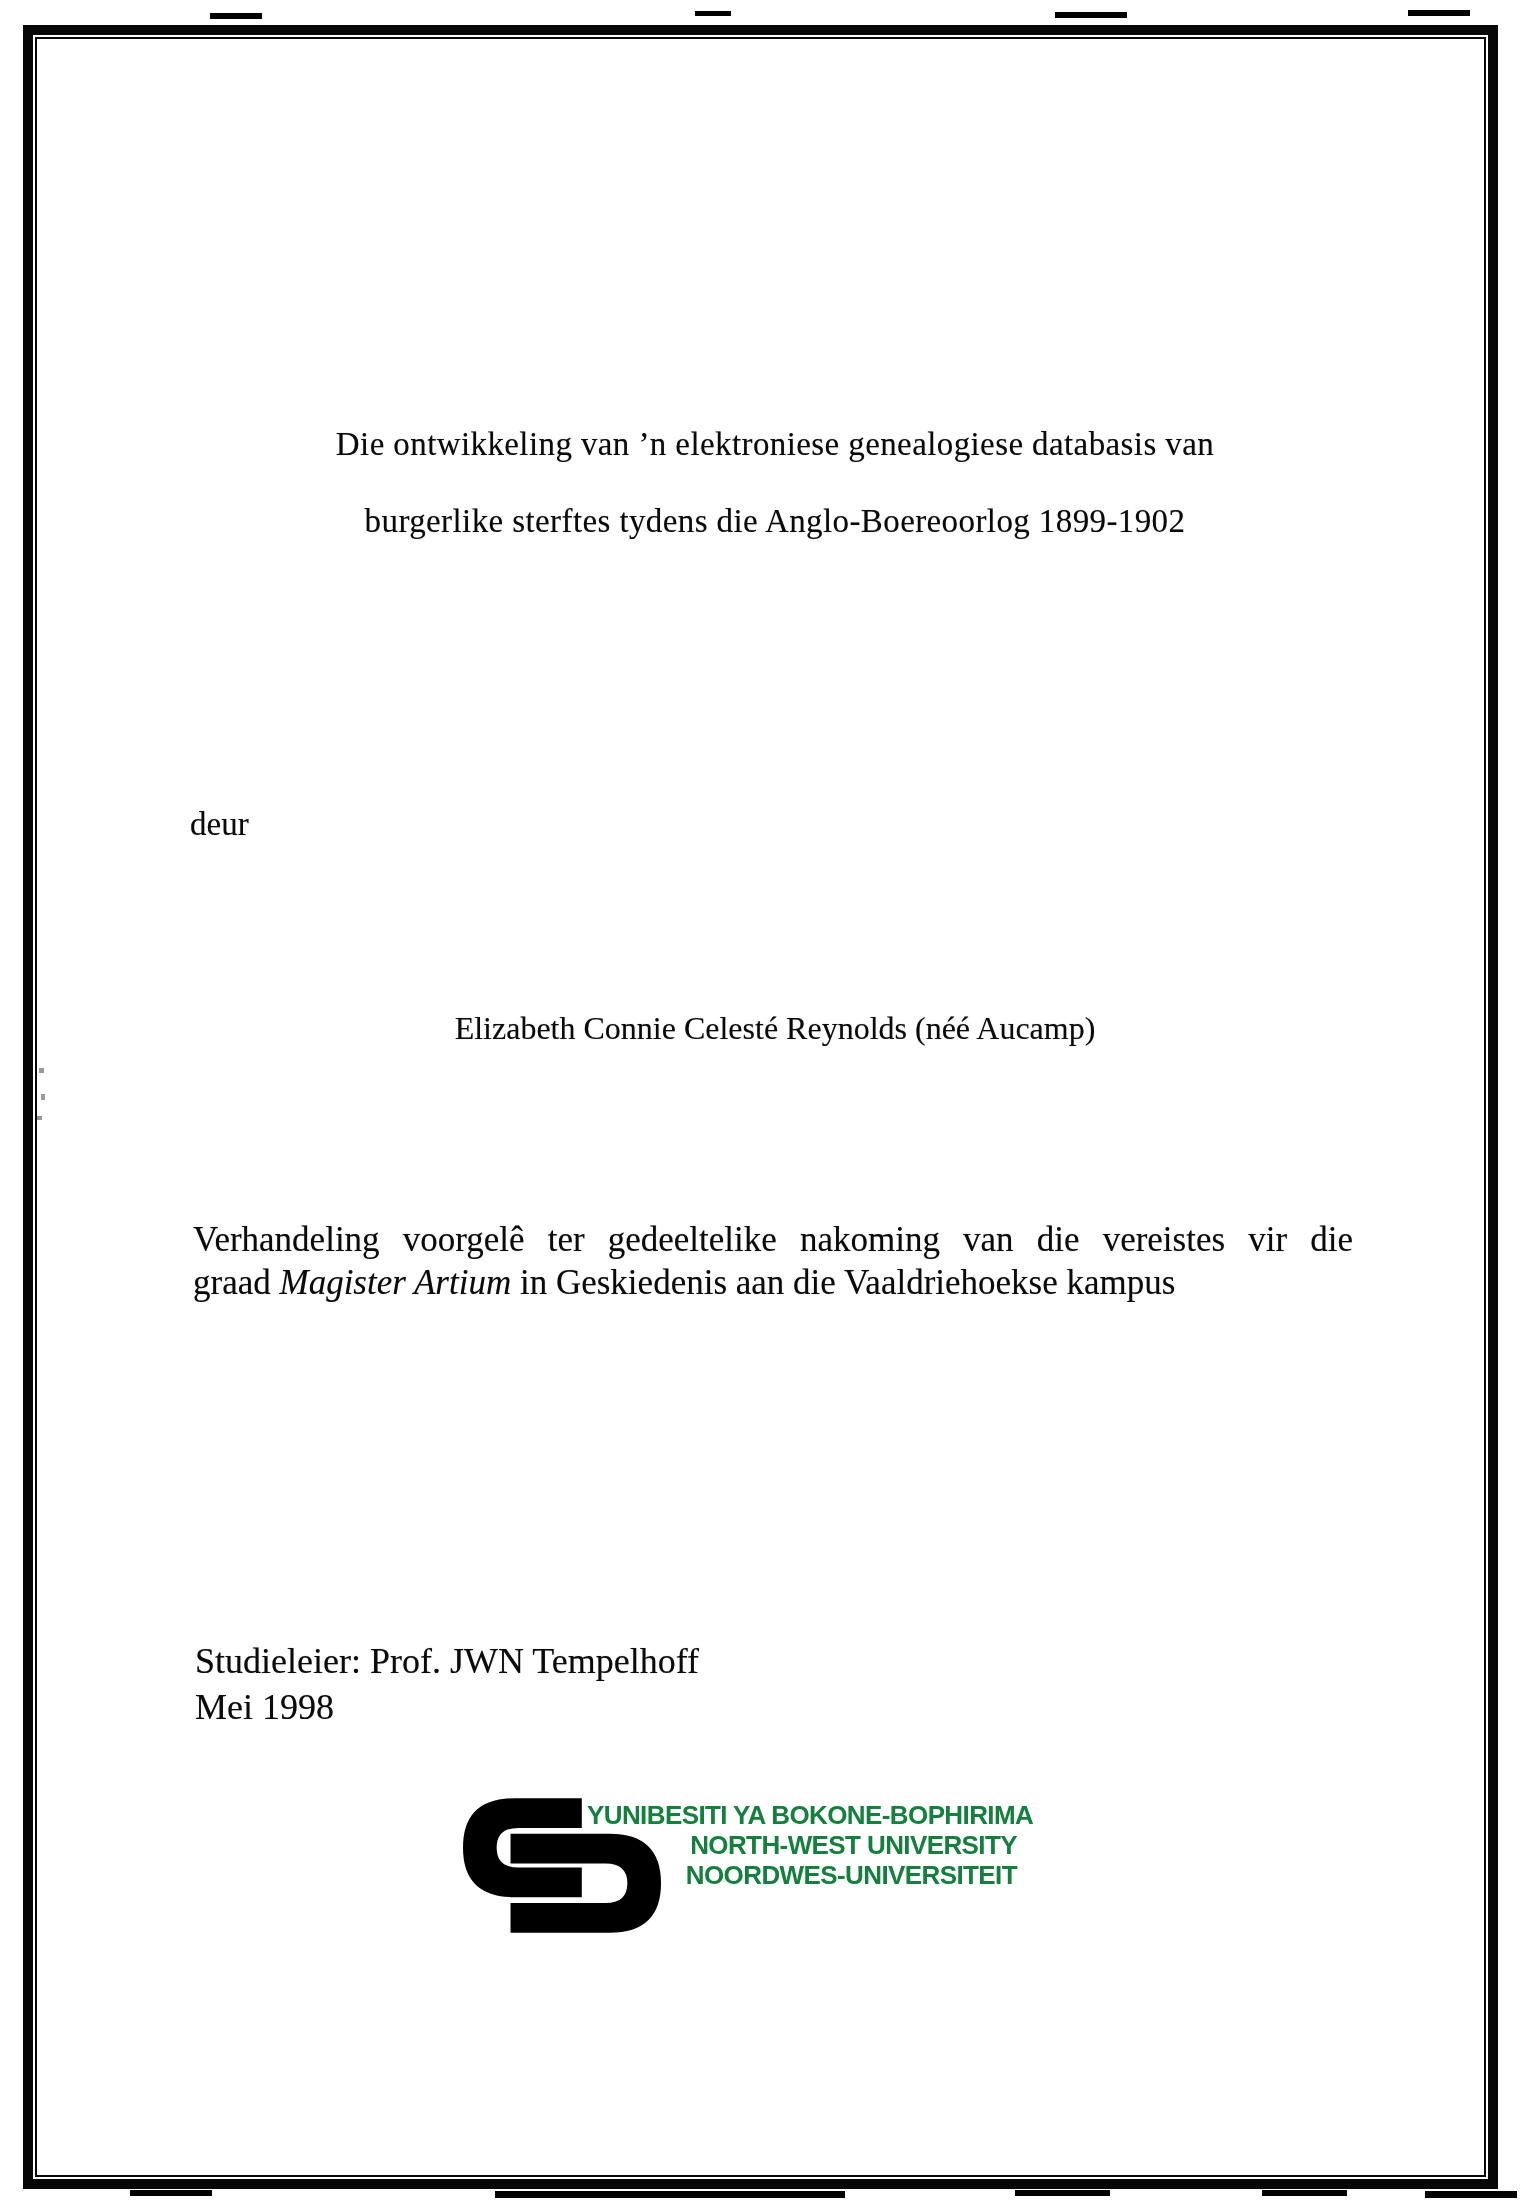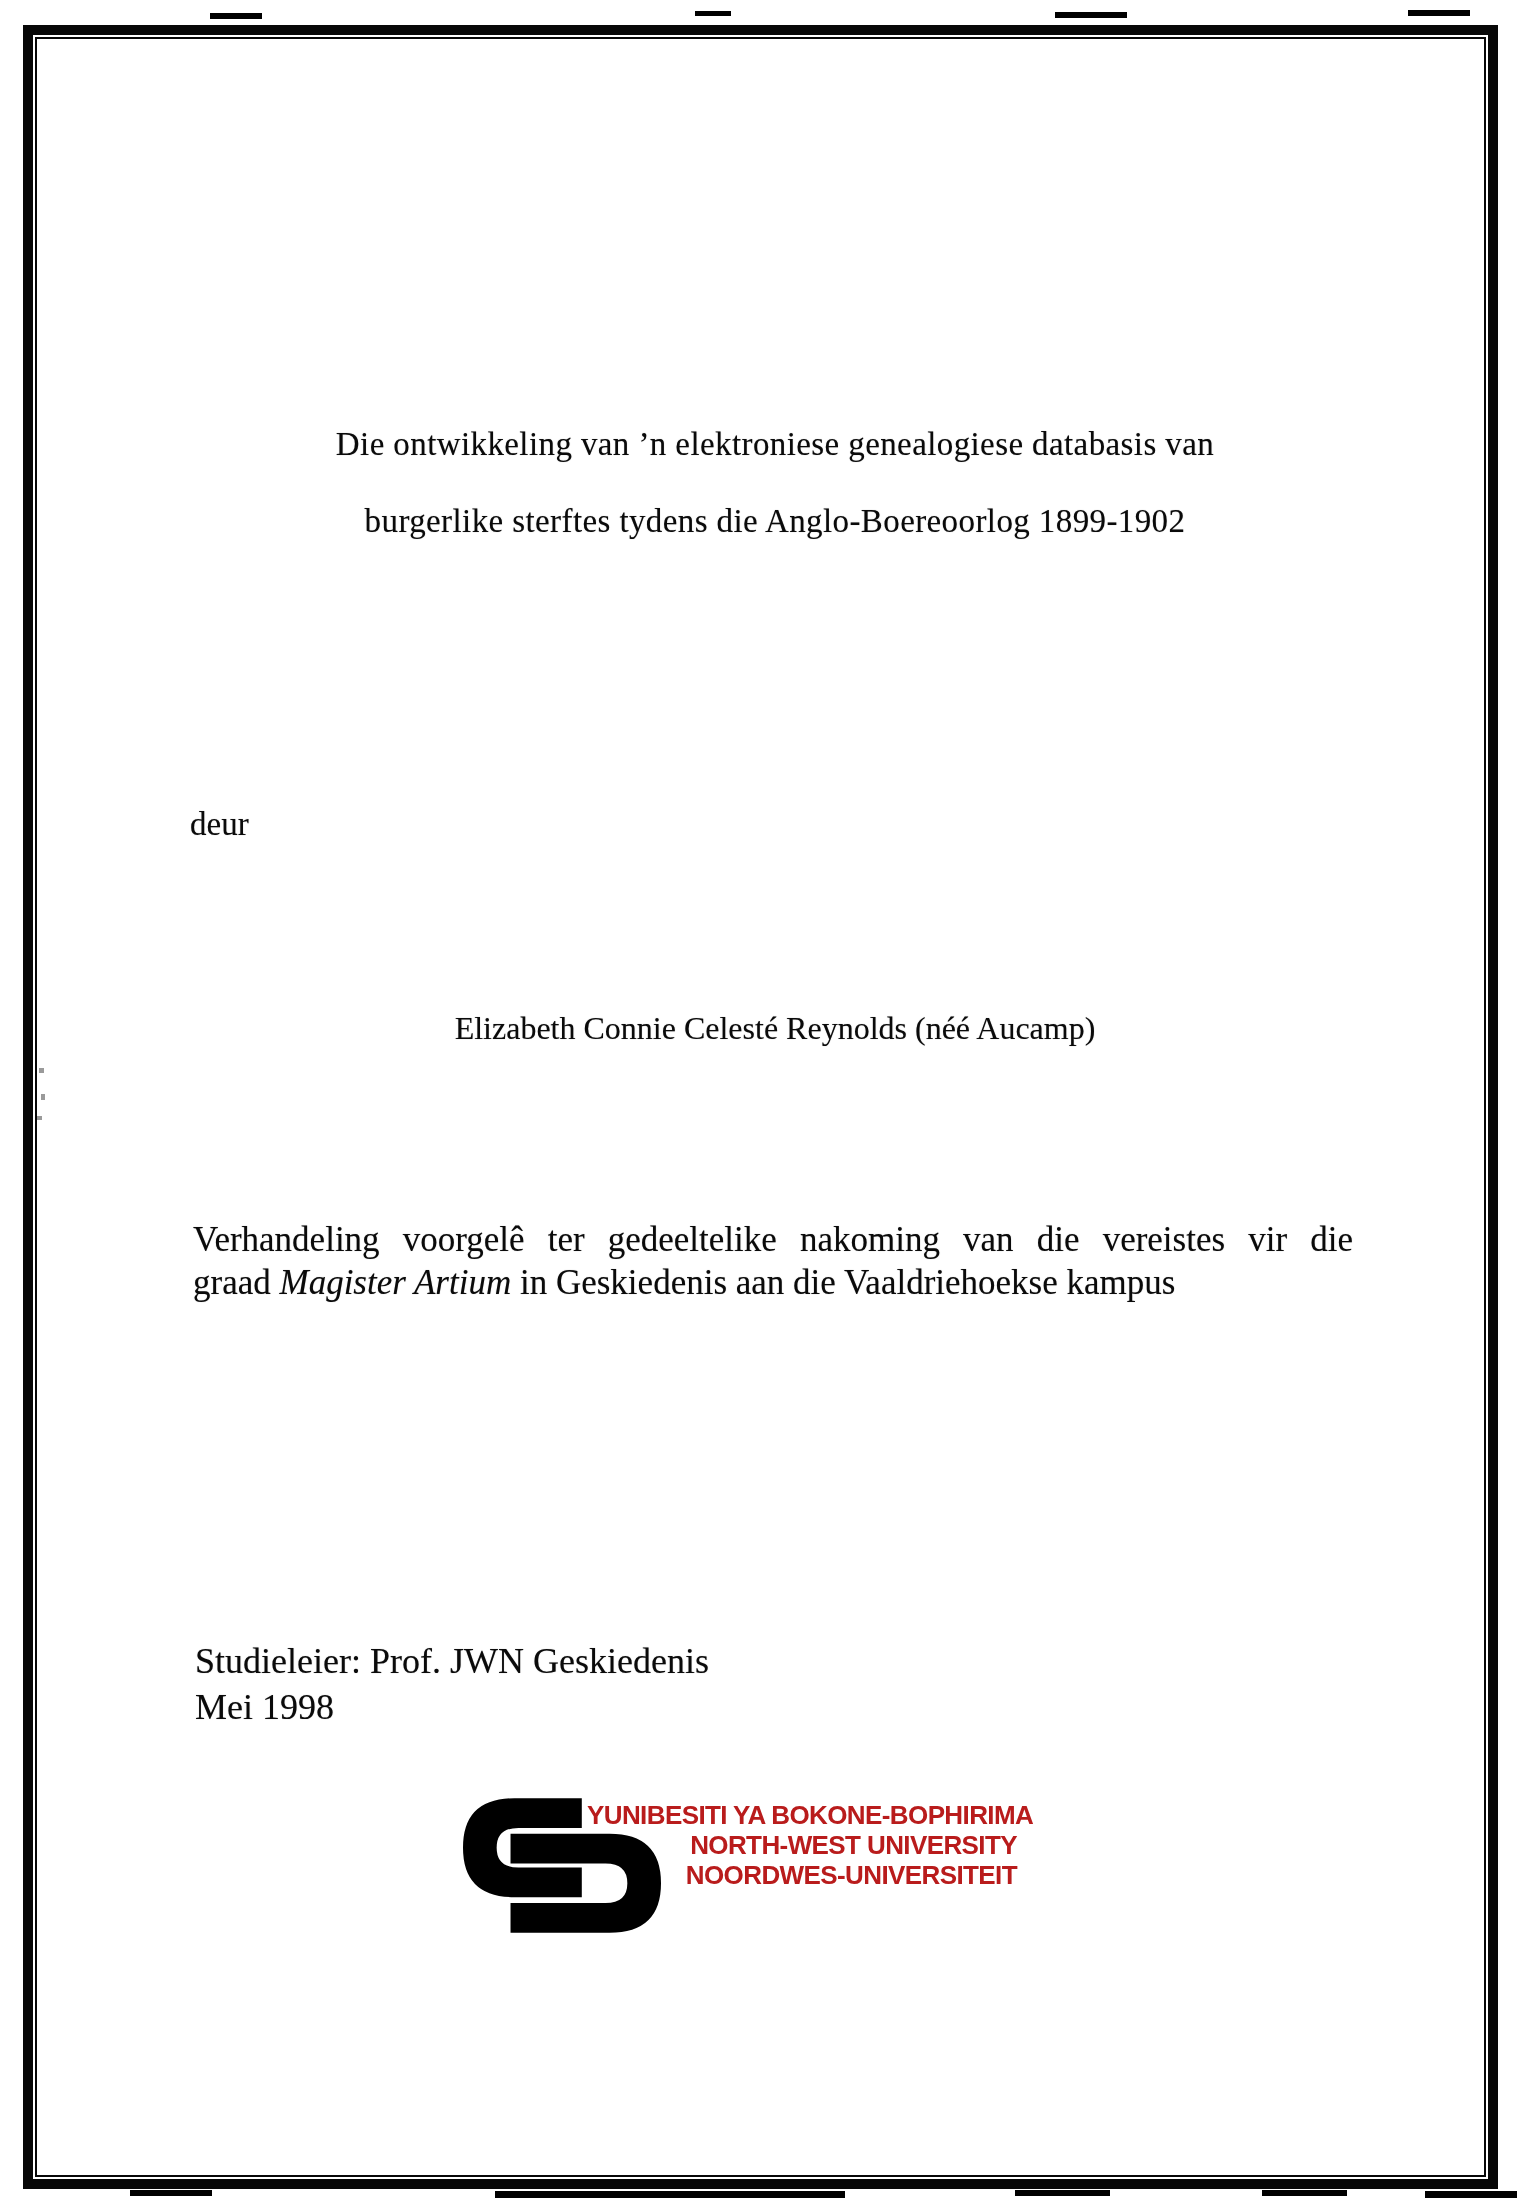"Studieleier: Prof. JWN Geskiedenis" div { text: Geskiedenis -> Tempelhoff }
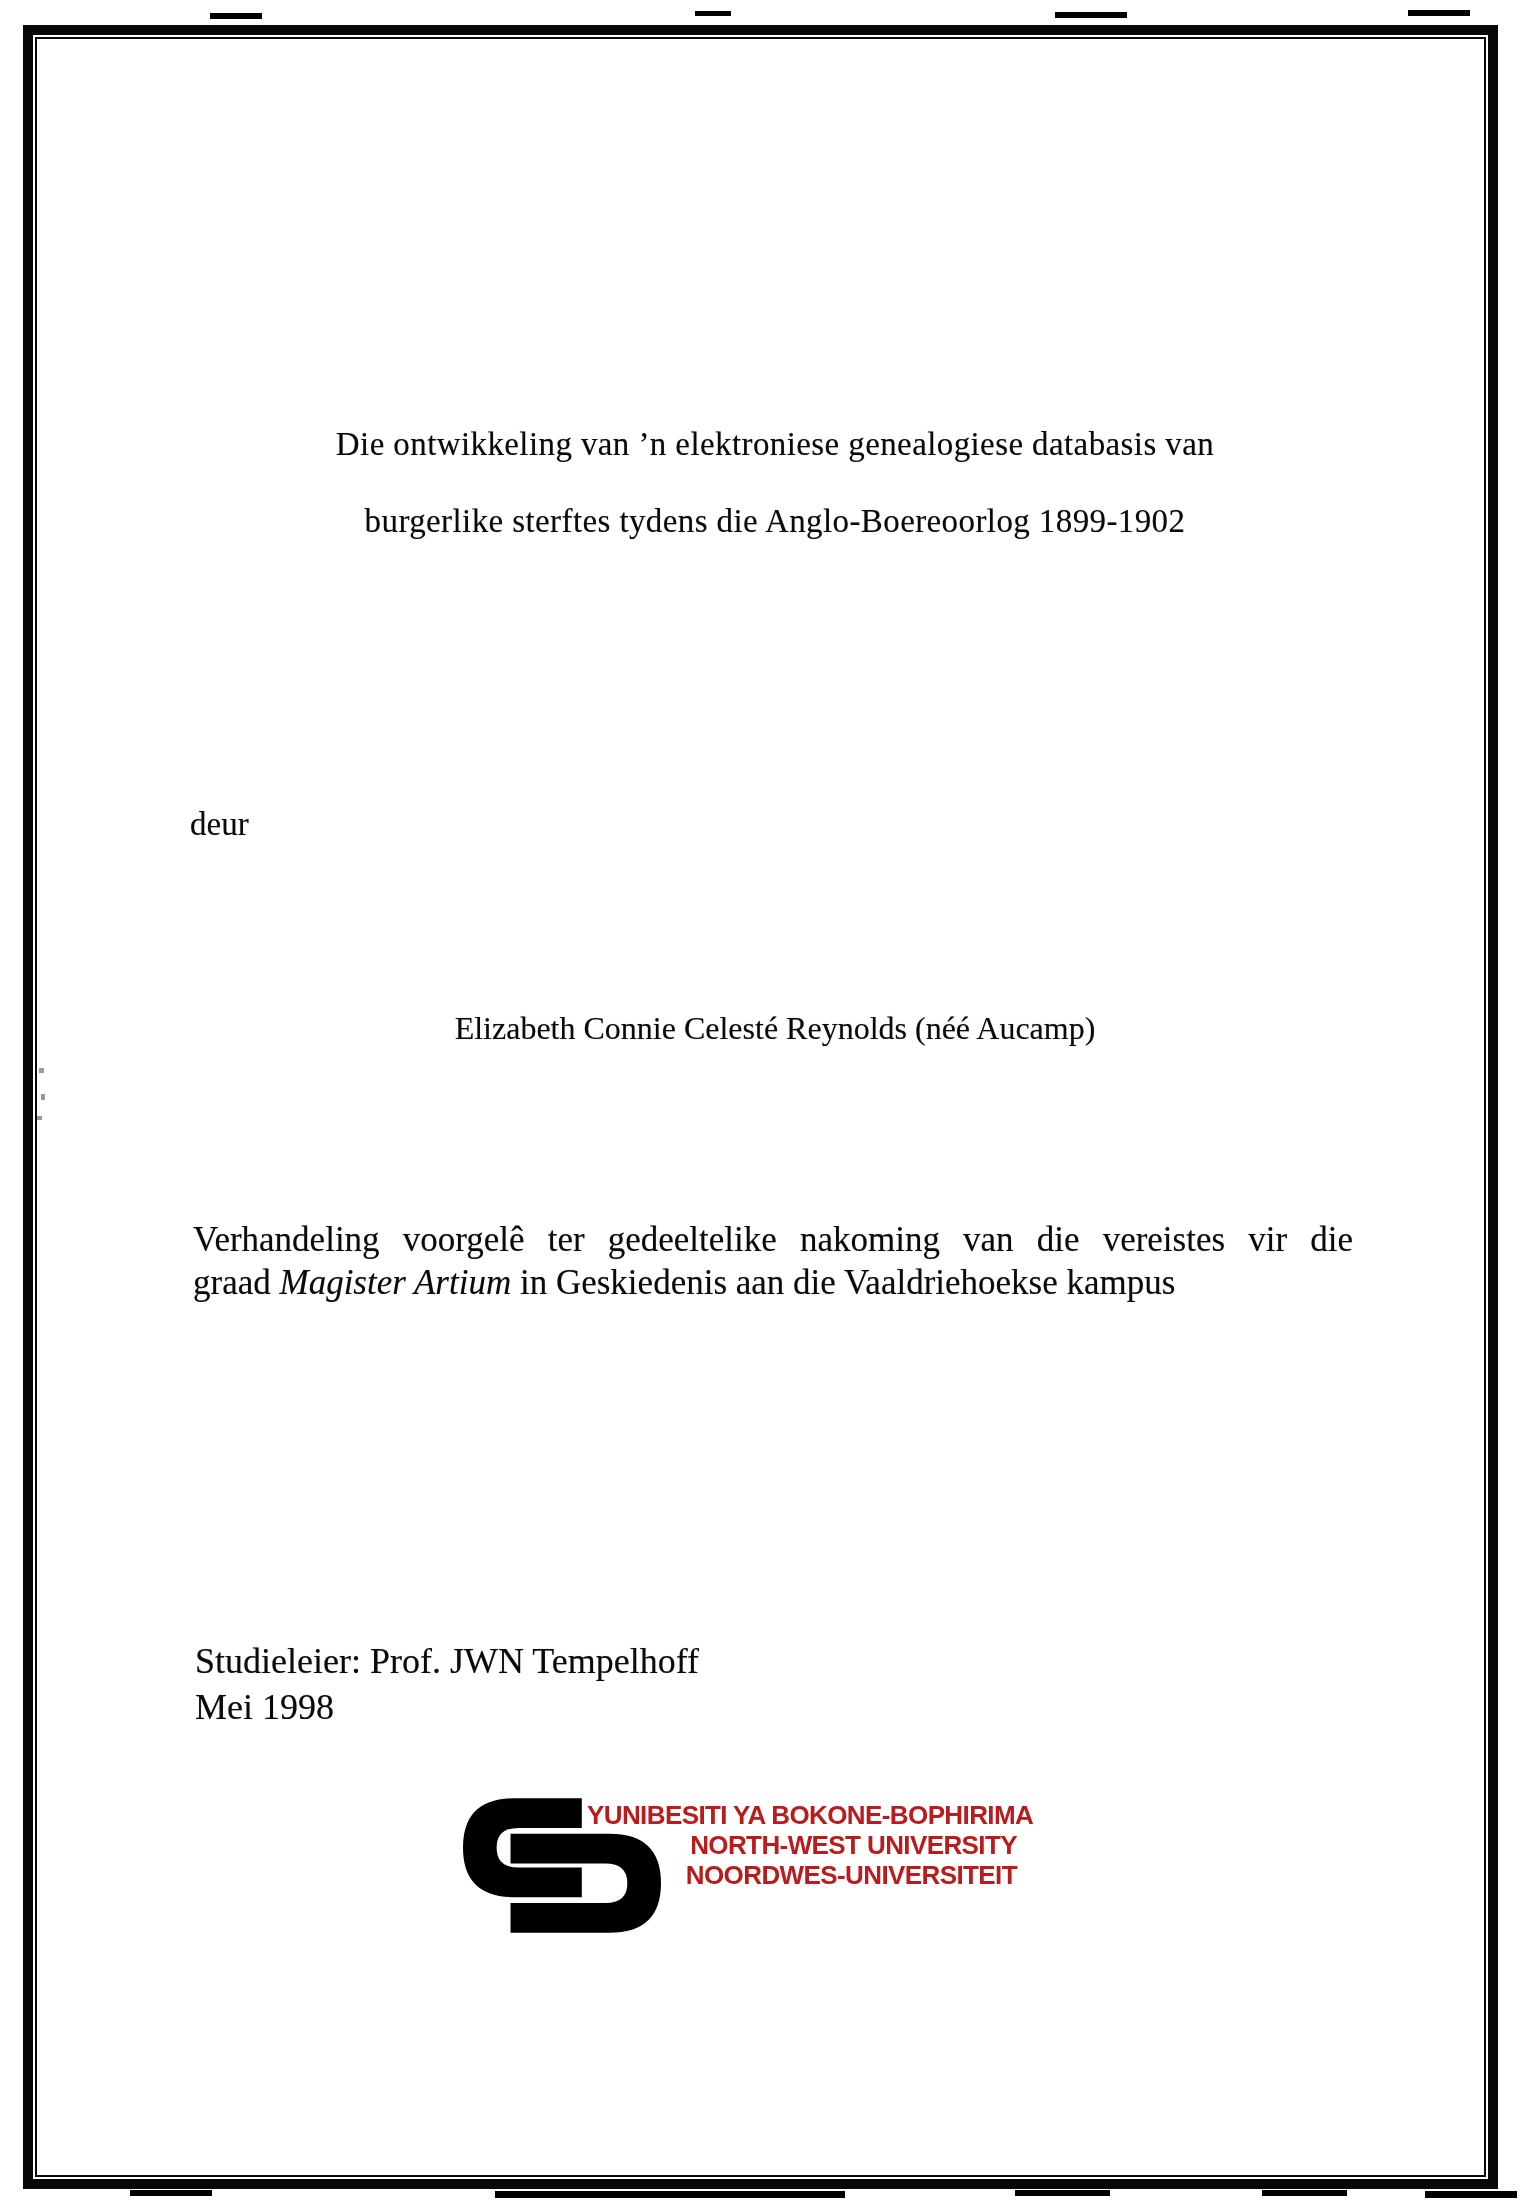"YUNIBESITI YA BOKONE-BOPHIRIMA" .logo-text { color: #b91c1c -> #15803d }
